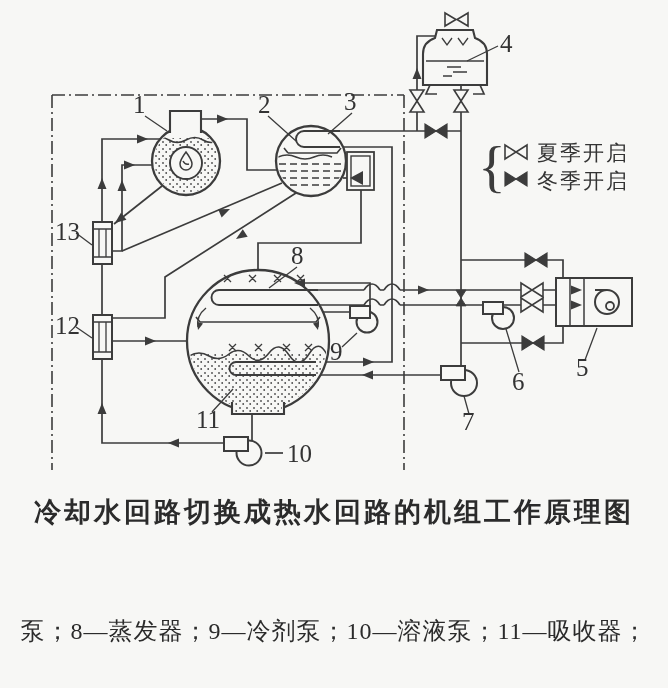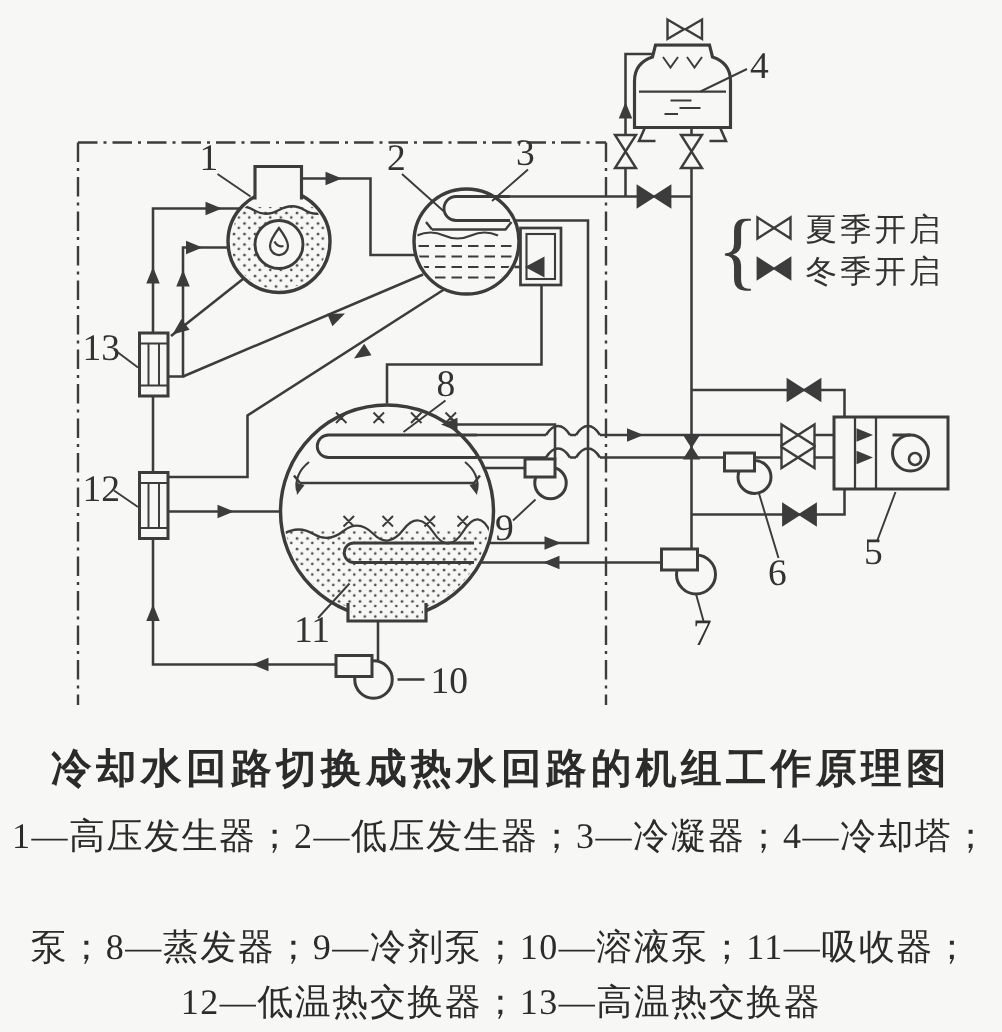"1—高压发生器；2—低压发生器；3—冷凝器；4—冷却塔；" div.cap { html: <div>1—高压发生器；2—低压发生器；3—冷凝器；4—冷却塔；</div> -> none }
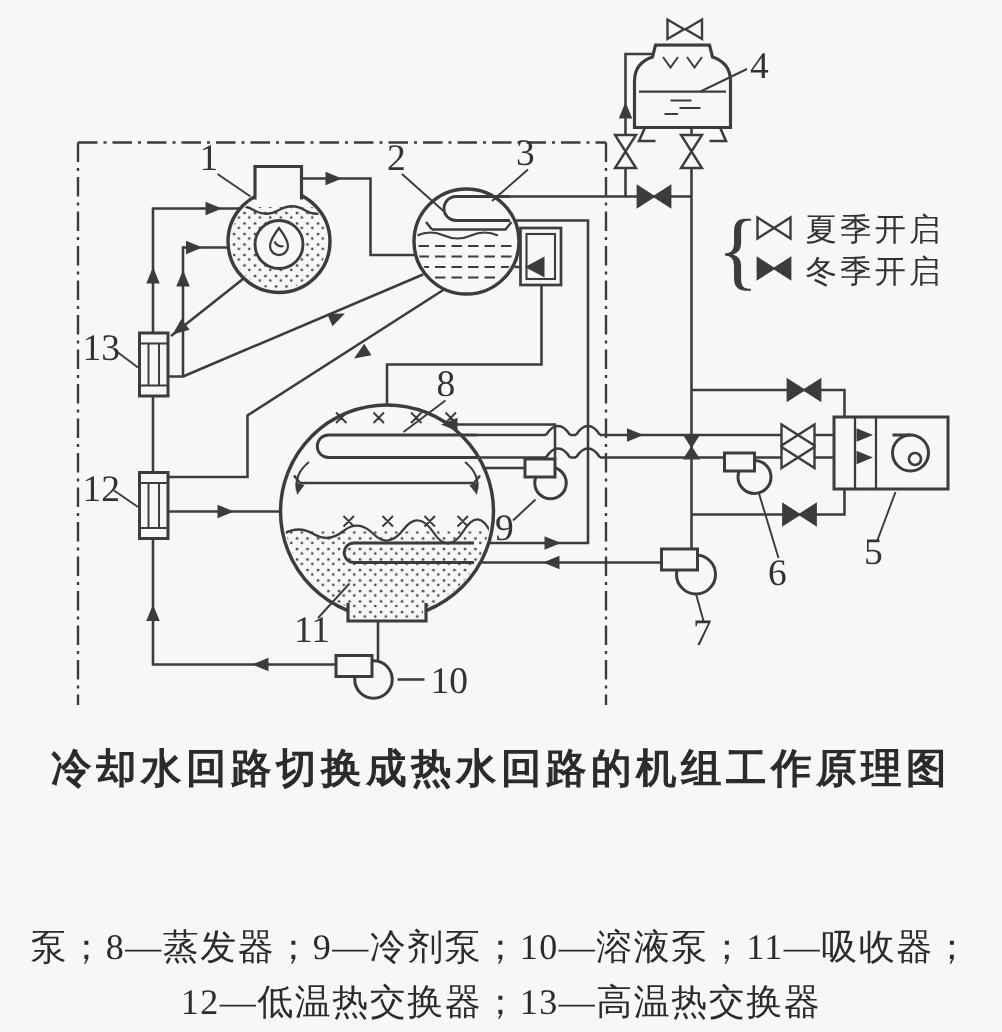"12—低温热交换器；13—高温热交换器" div.cap { html: <div>12—低温热交换器；13—高温热交换器</div> -> none }
